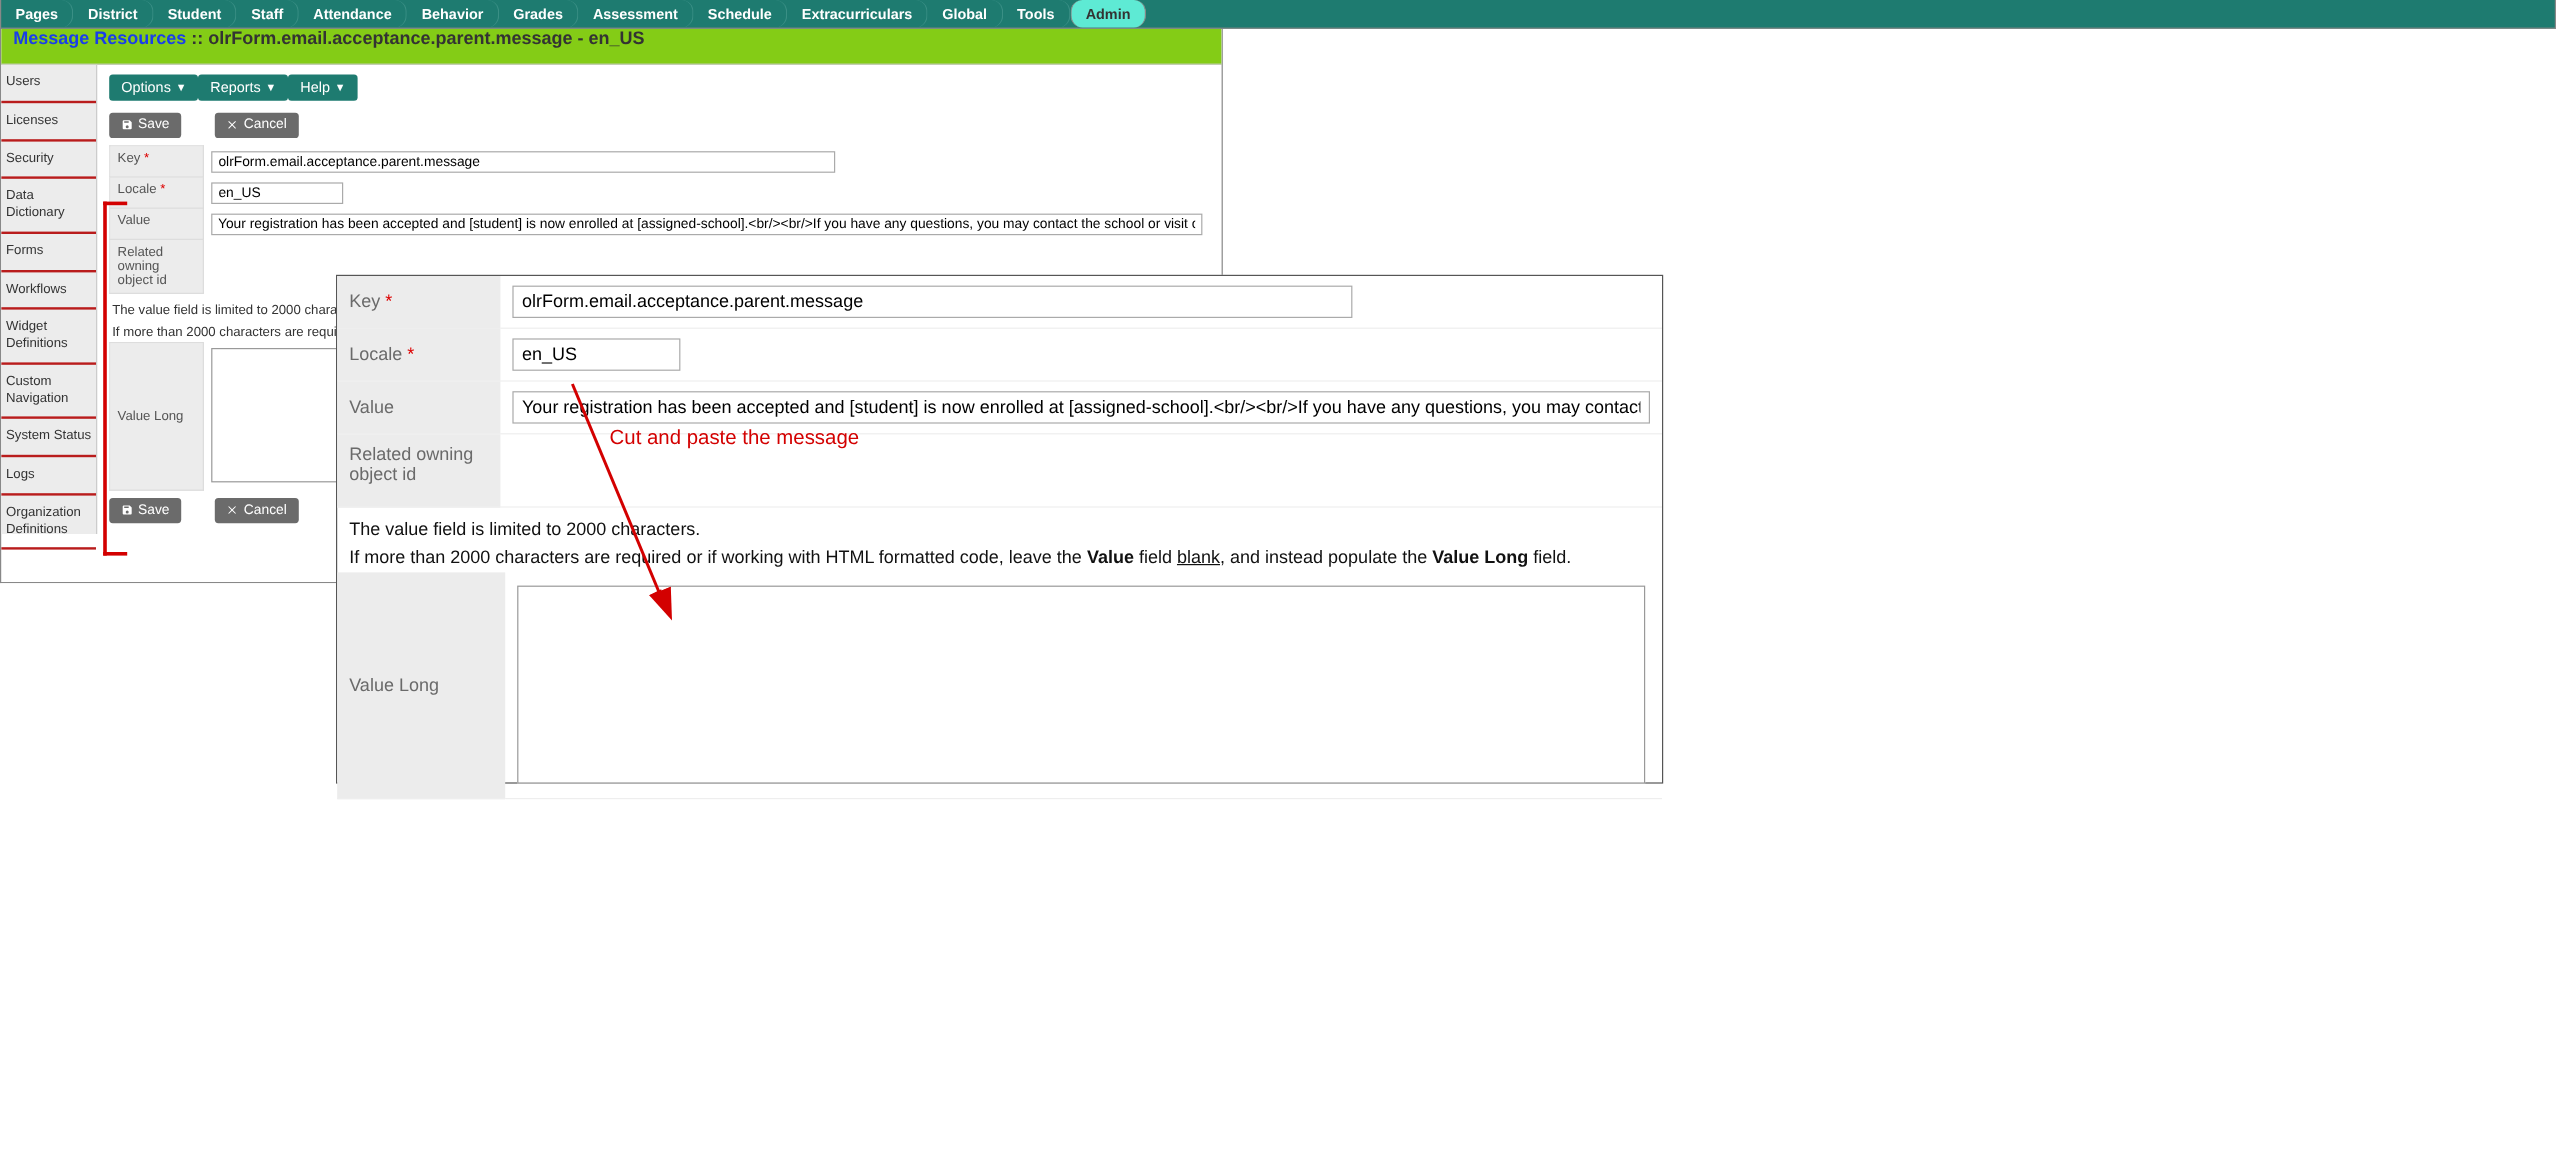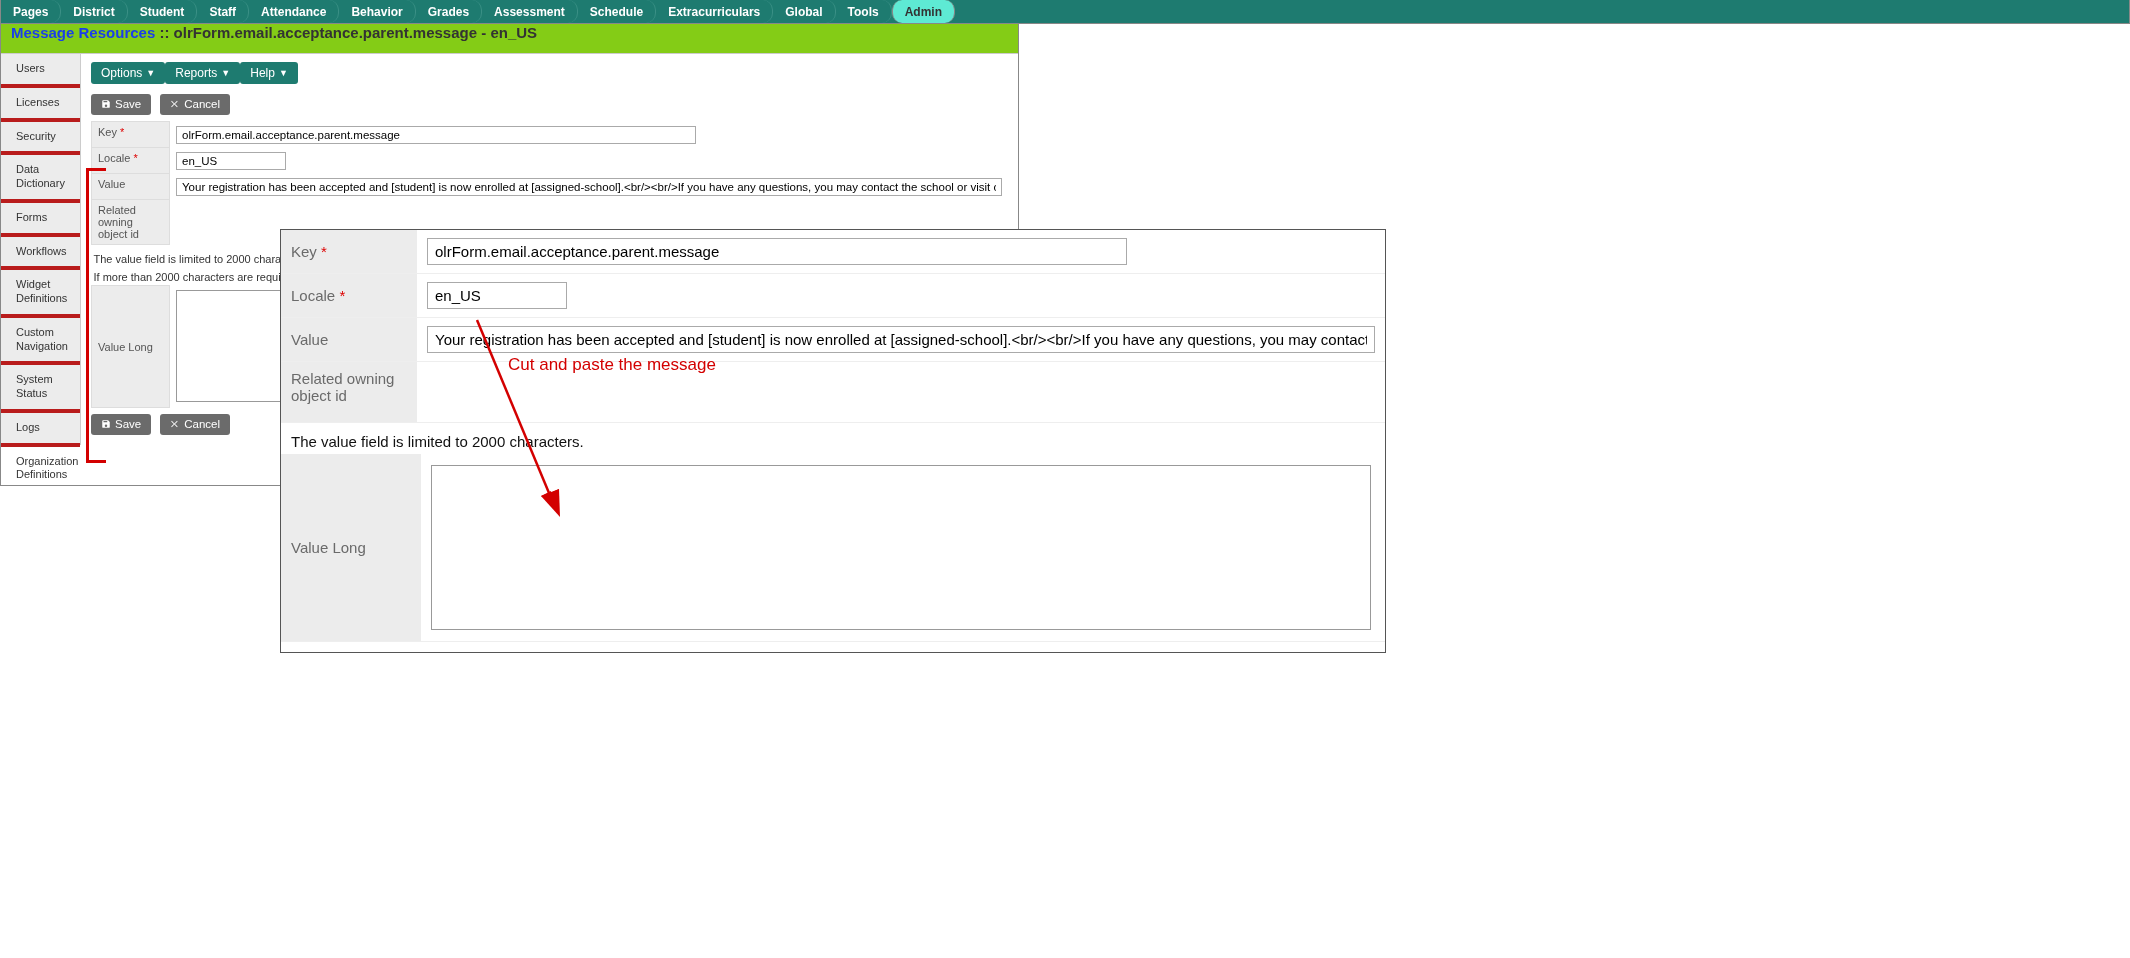"Users" .sidenav .item { border-bottom: 4px solid #b91c1c -> 2px solid #b91c1c; padding: 8px 15px -> 8px 4px }
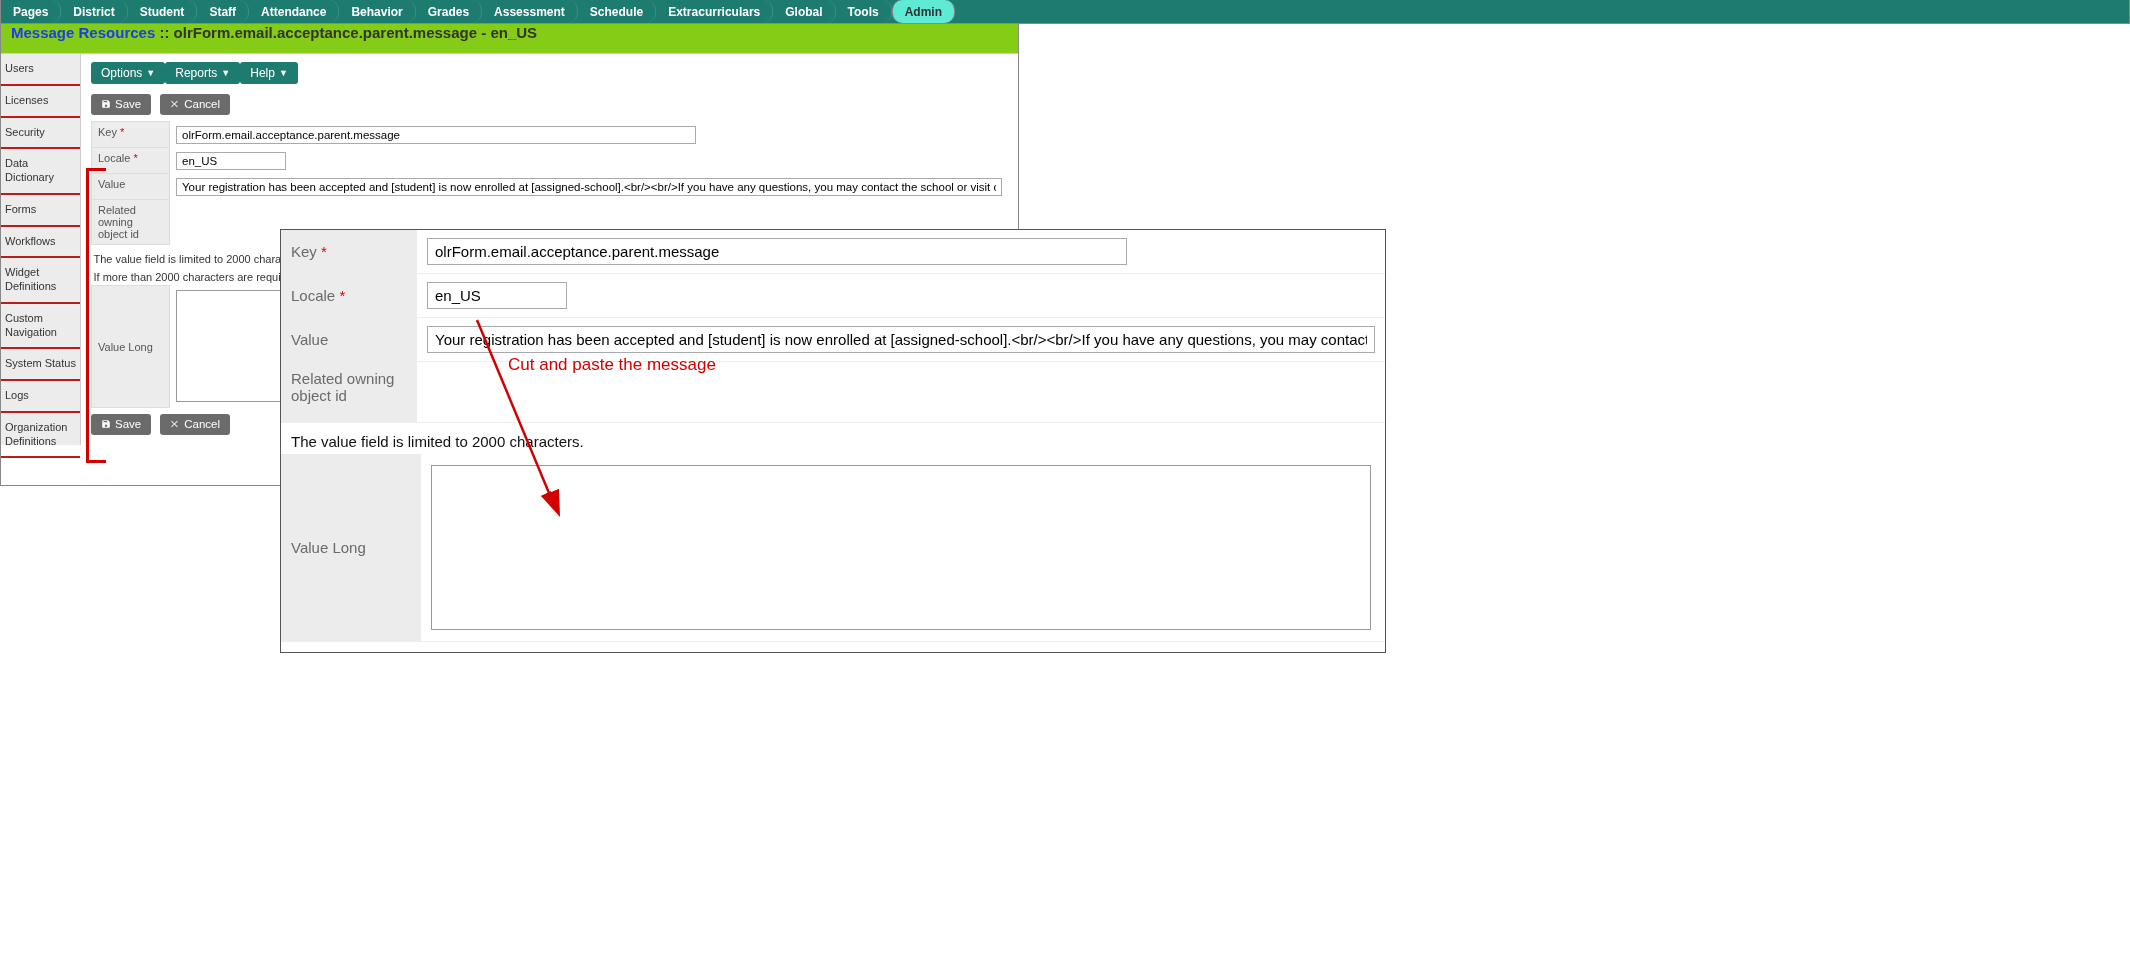"Save" .actionrow { gap: 9px -> 28px }
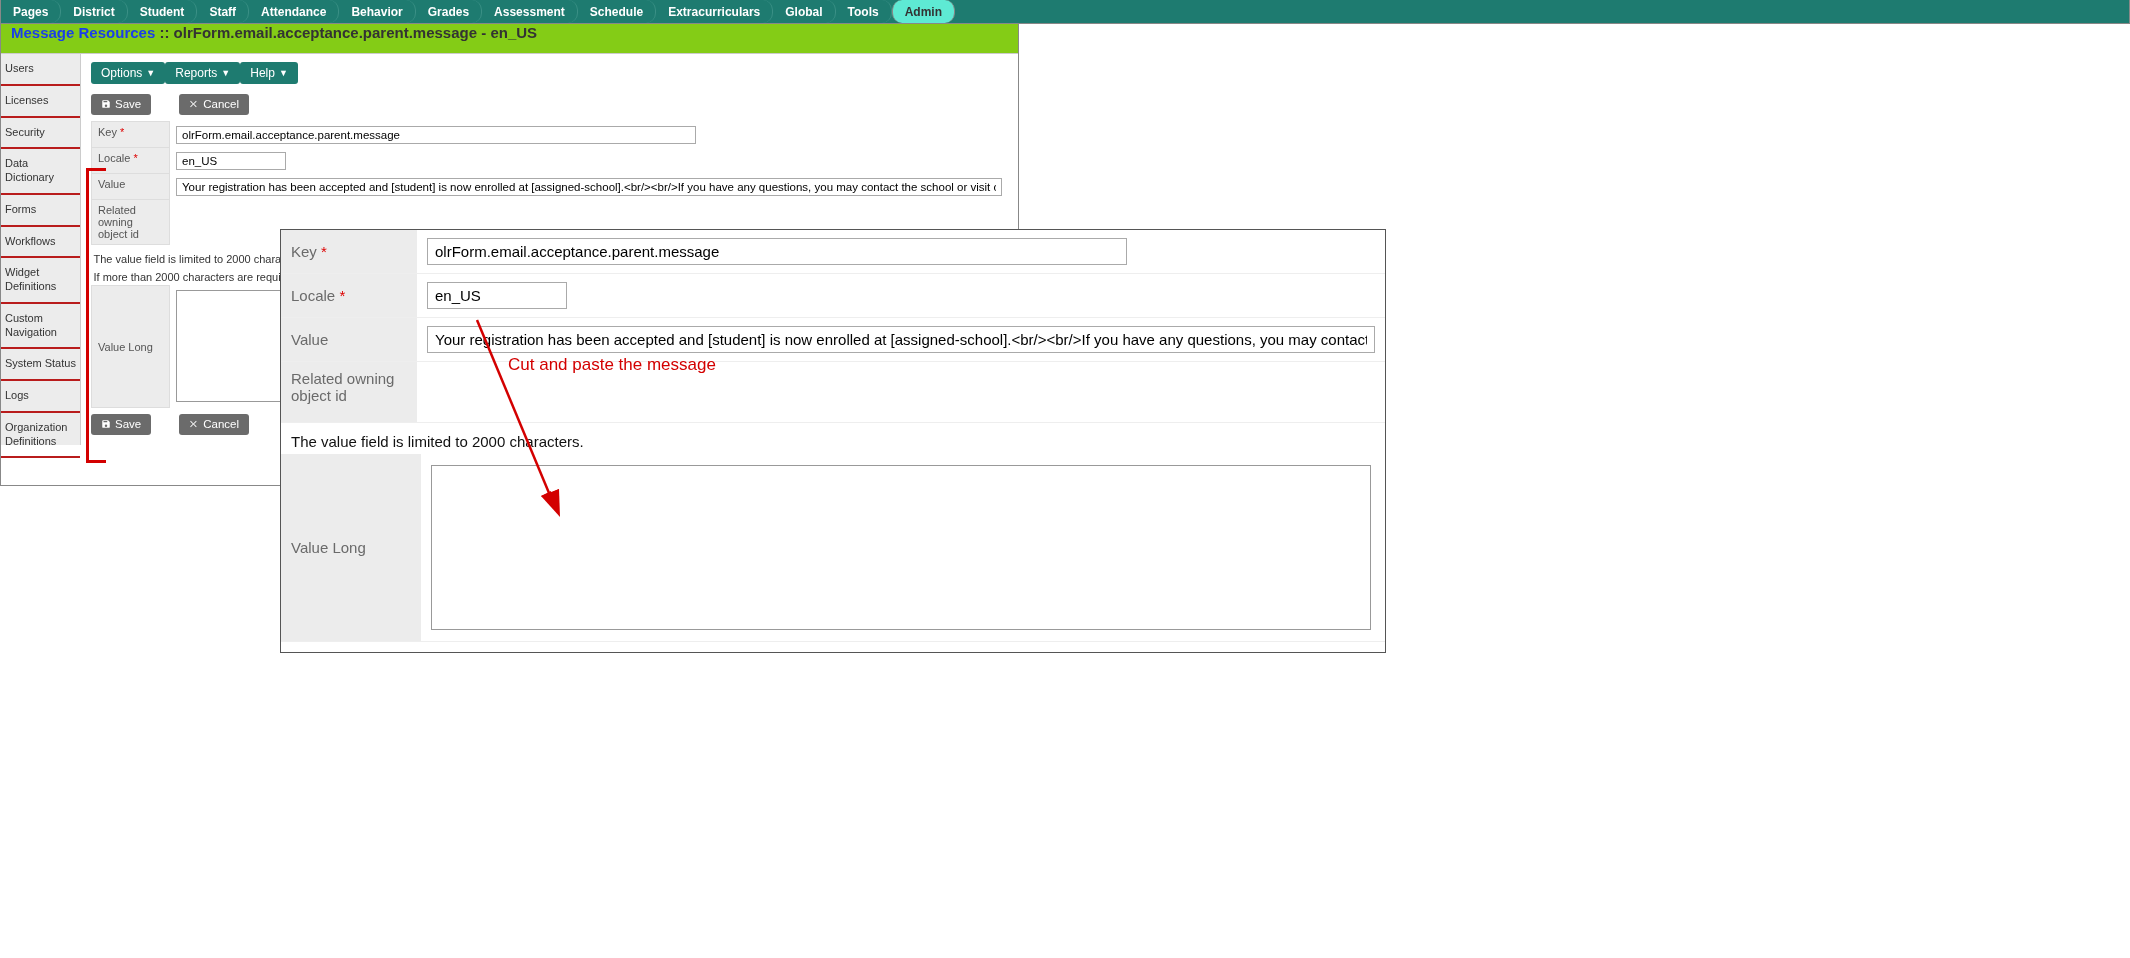"If more than 2000 characters are required or if" div.zhint { html: none -> <div> <span>If more than 2000 characters are required or if working with HTML formatted code, leave the </span><b>Value</b><span> field </span><u>blank</u><span>, and instead populate the </span><b>Value Long</b><span> field.</span> </div> }
